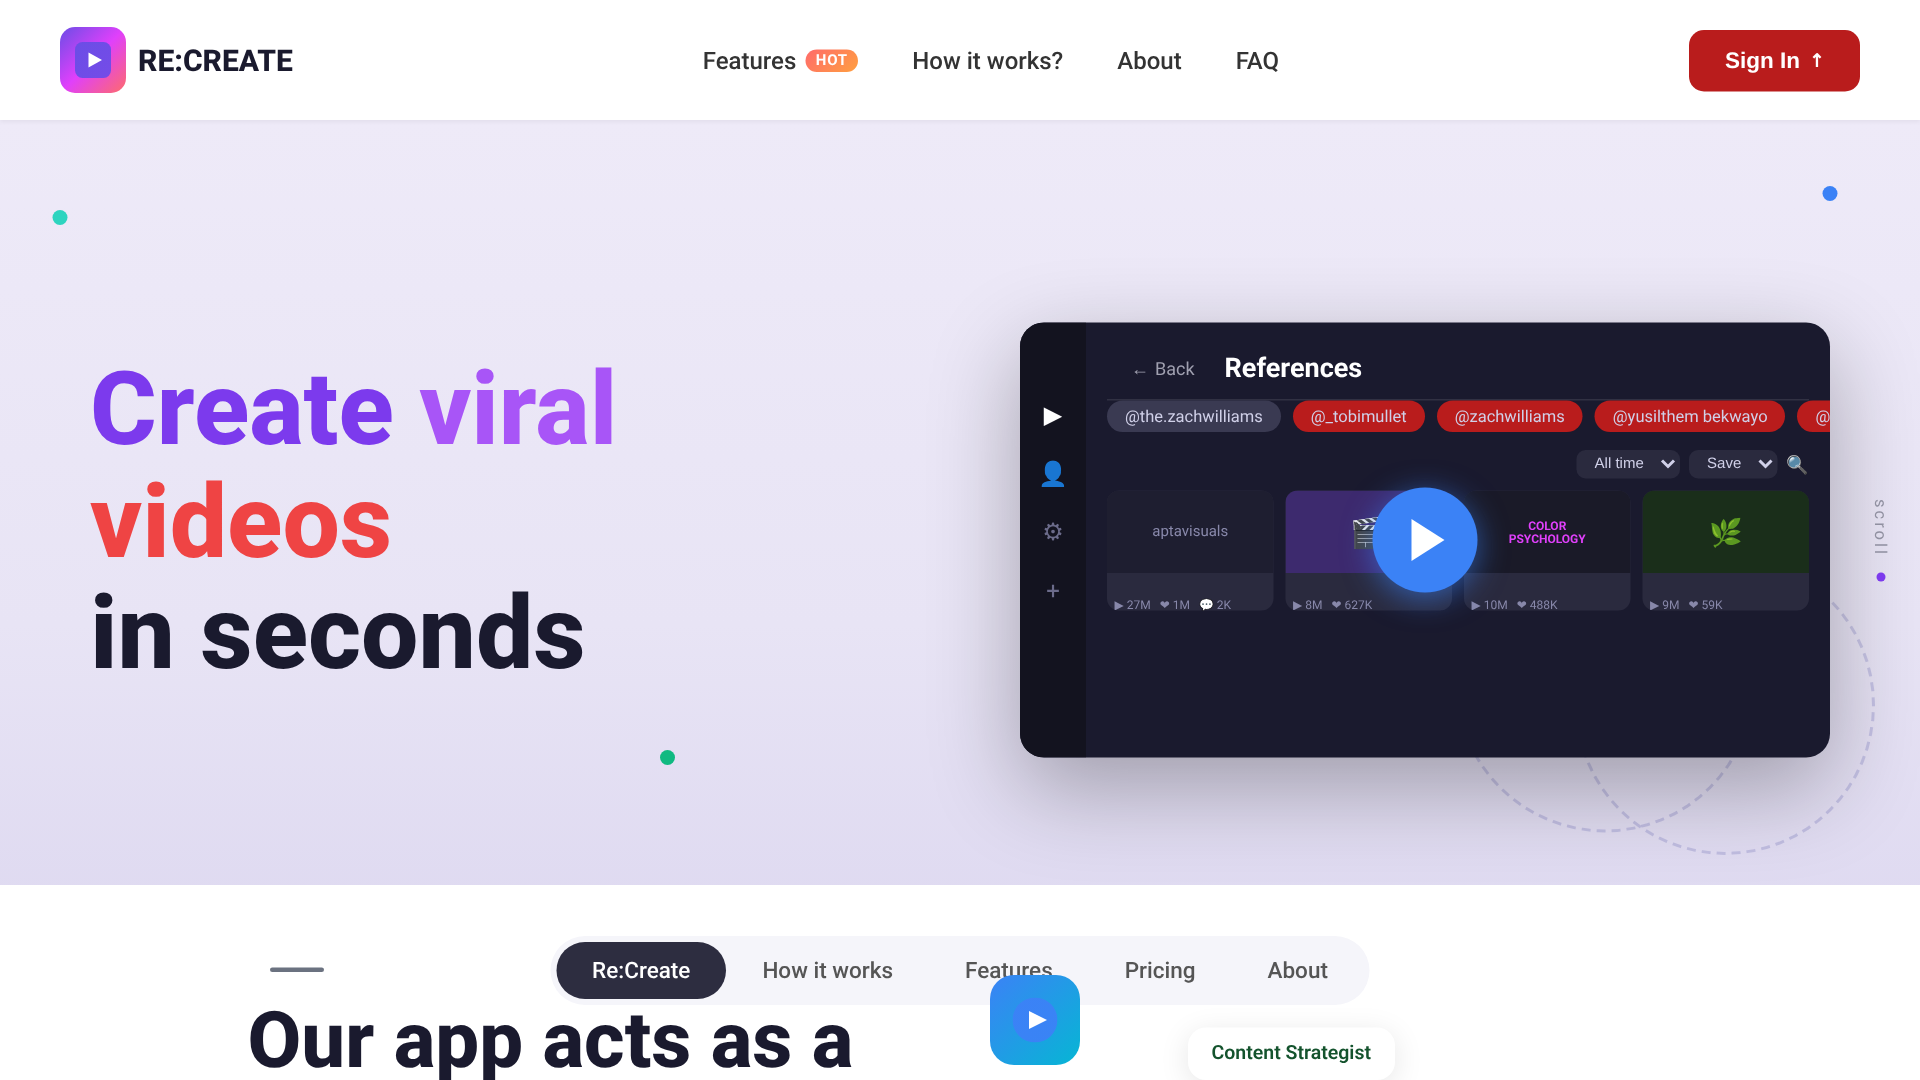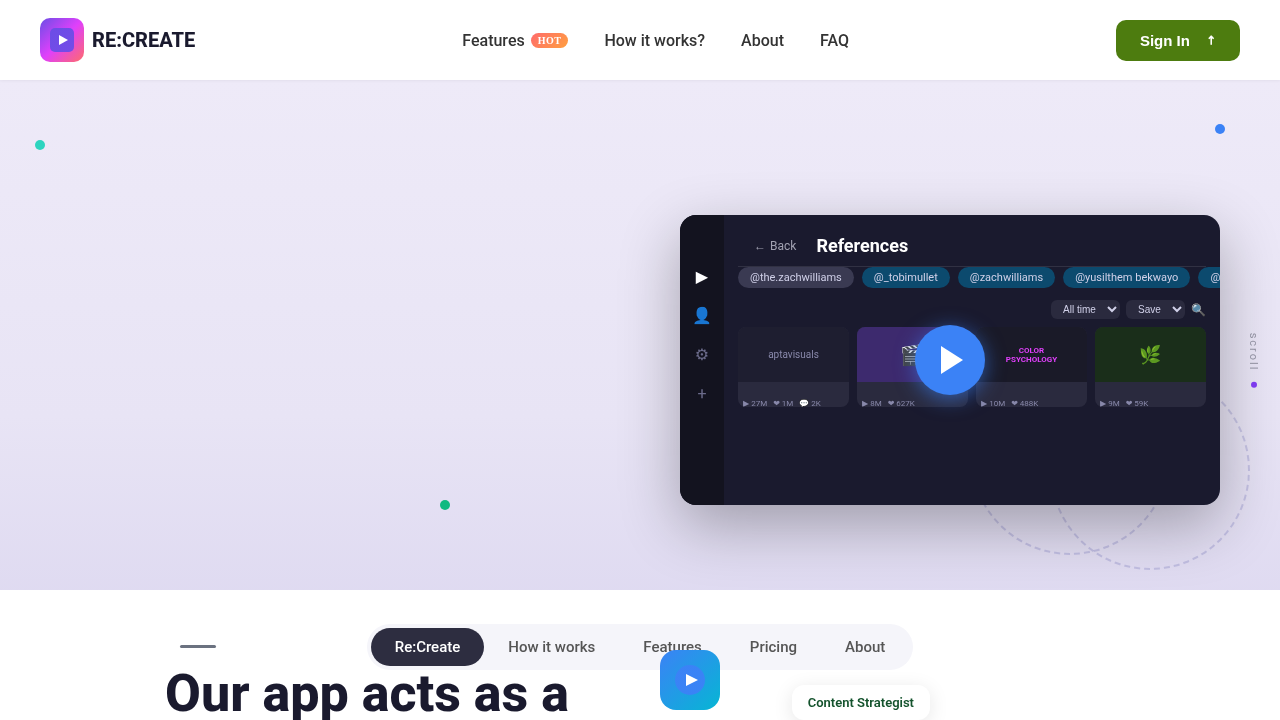"HOT" .hot-badge { font-family: Liberation Serif, serif -> none }
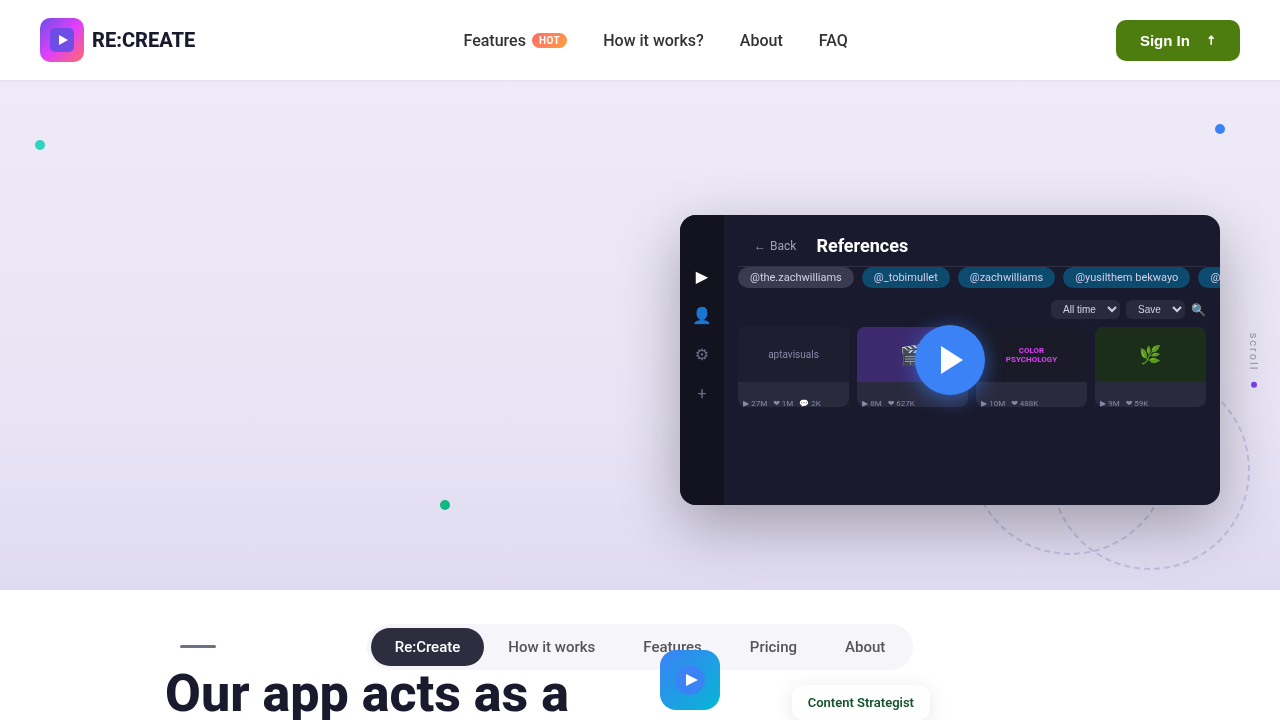"Sign In" .signin-btn { background: #4d7c0f -> #b91c1c; gap: 16px -> 6px }
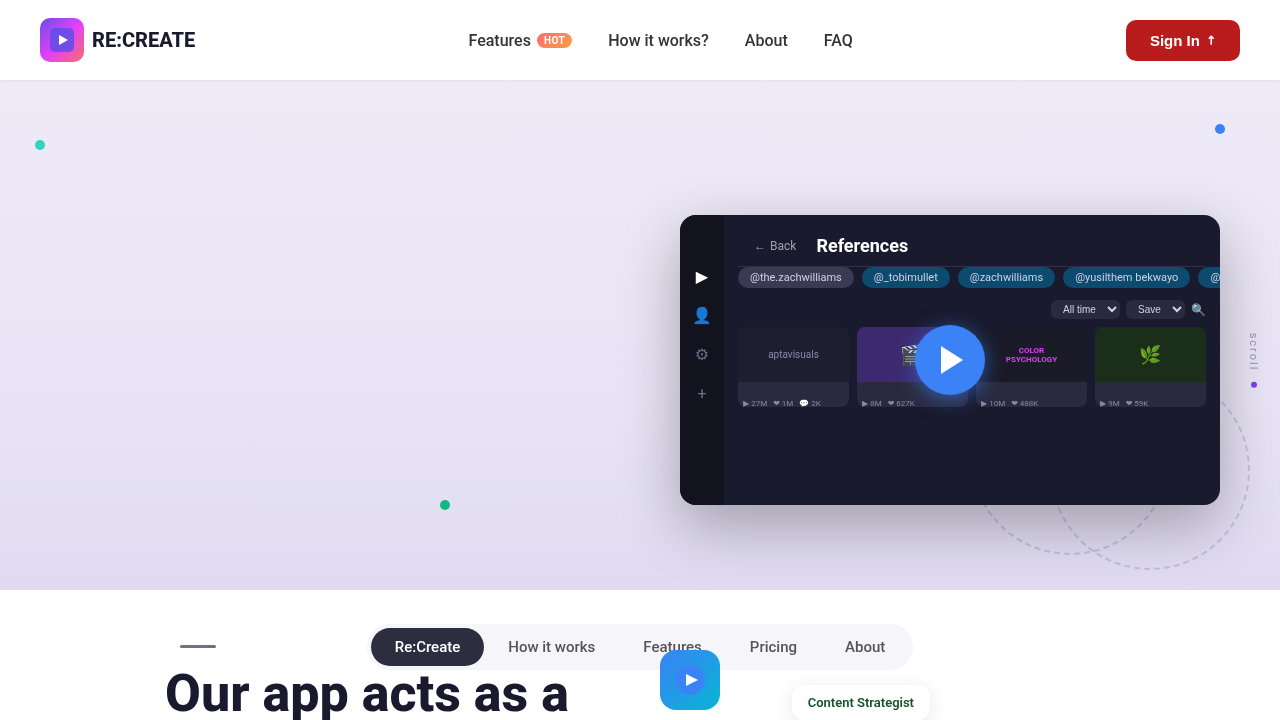"Create viral videos" h1.hero-title { html: none -> <h1> <span>Create</span> <span> </span> <span>viral</span> <span> </span> <span>videos</span> <br> <span>in</span> <span> </span> <span>seconds</span> </h1> }
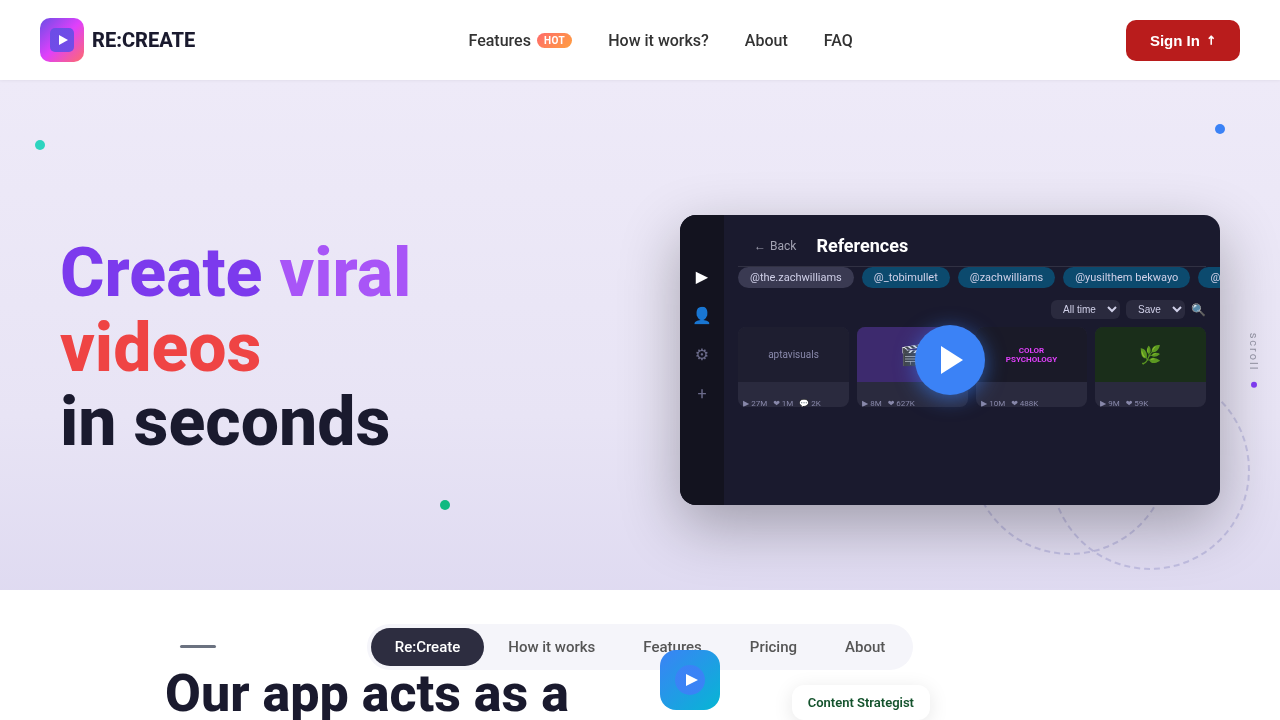"@_tobimullet" .creator-tag { background: #0c4a6e -> #b91c1c }
